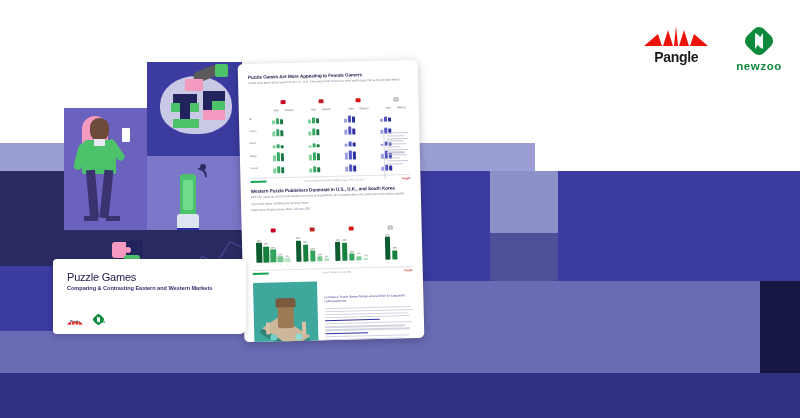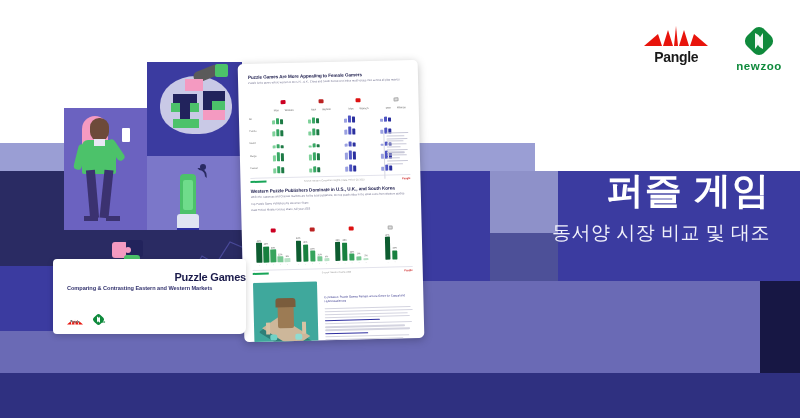"퍼즐 게임" div.hero { html: <div> <div>퍼즐 게임</div> <div>동서양 시장 비교 및 대조</div> </div> -> none }
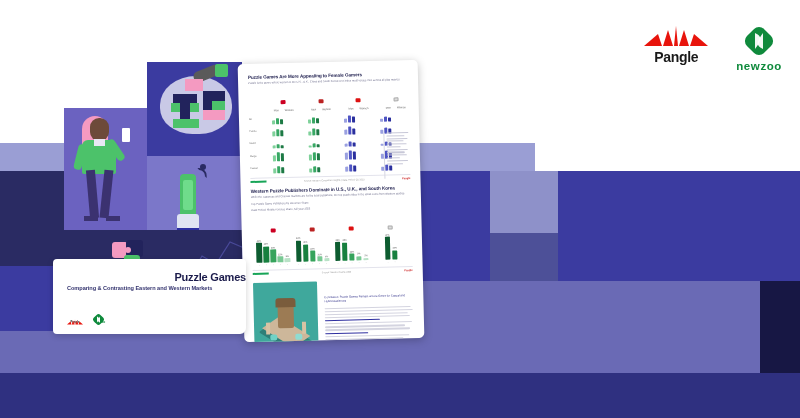"Puzzle Games" .cover-title { font-weight: bold -> normal; text-align: right -> none }
